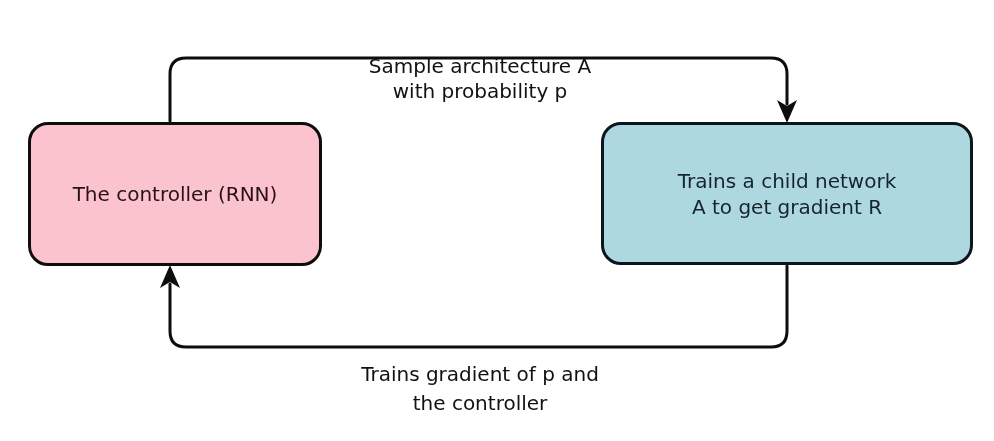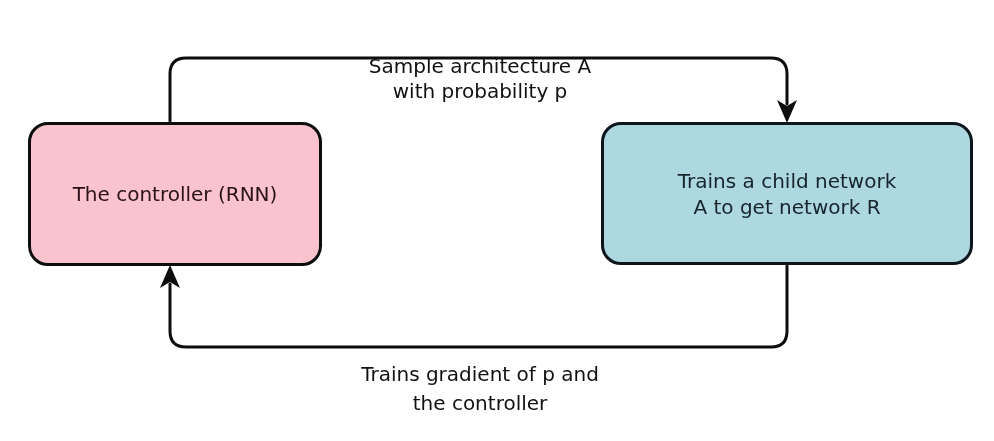"A to get network R" span.line { text: network -> gradient }
